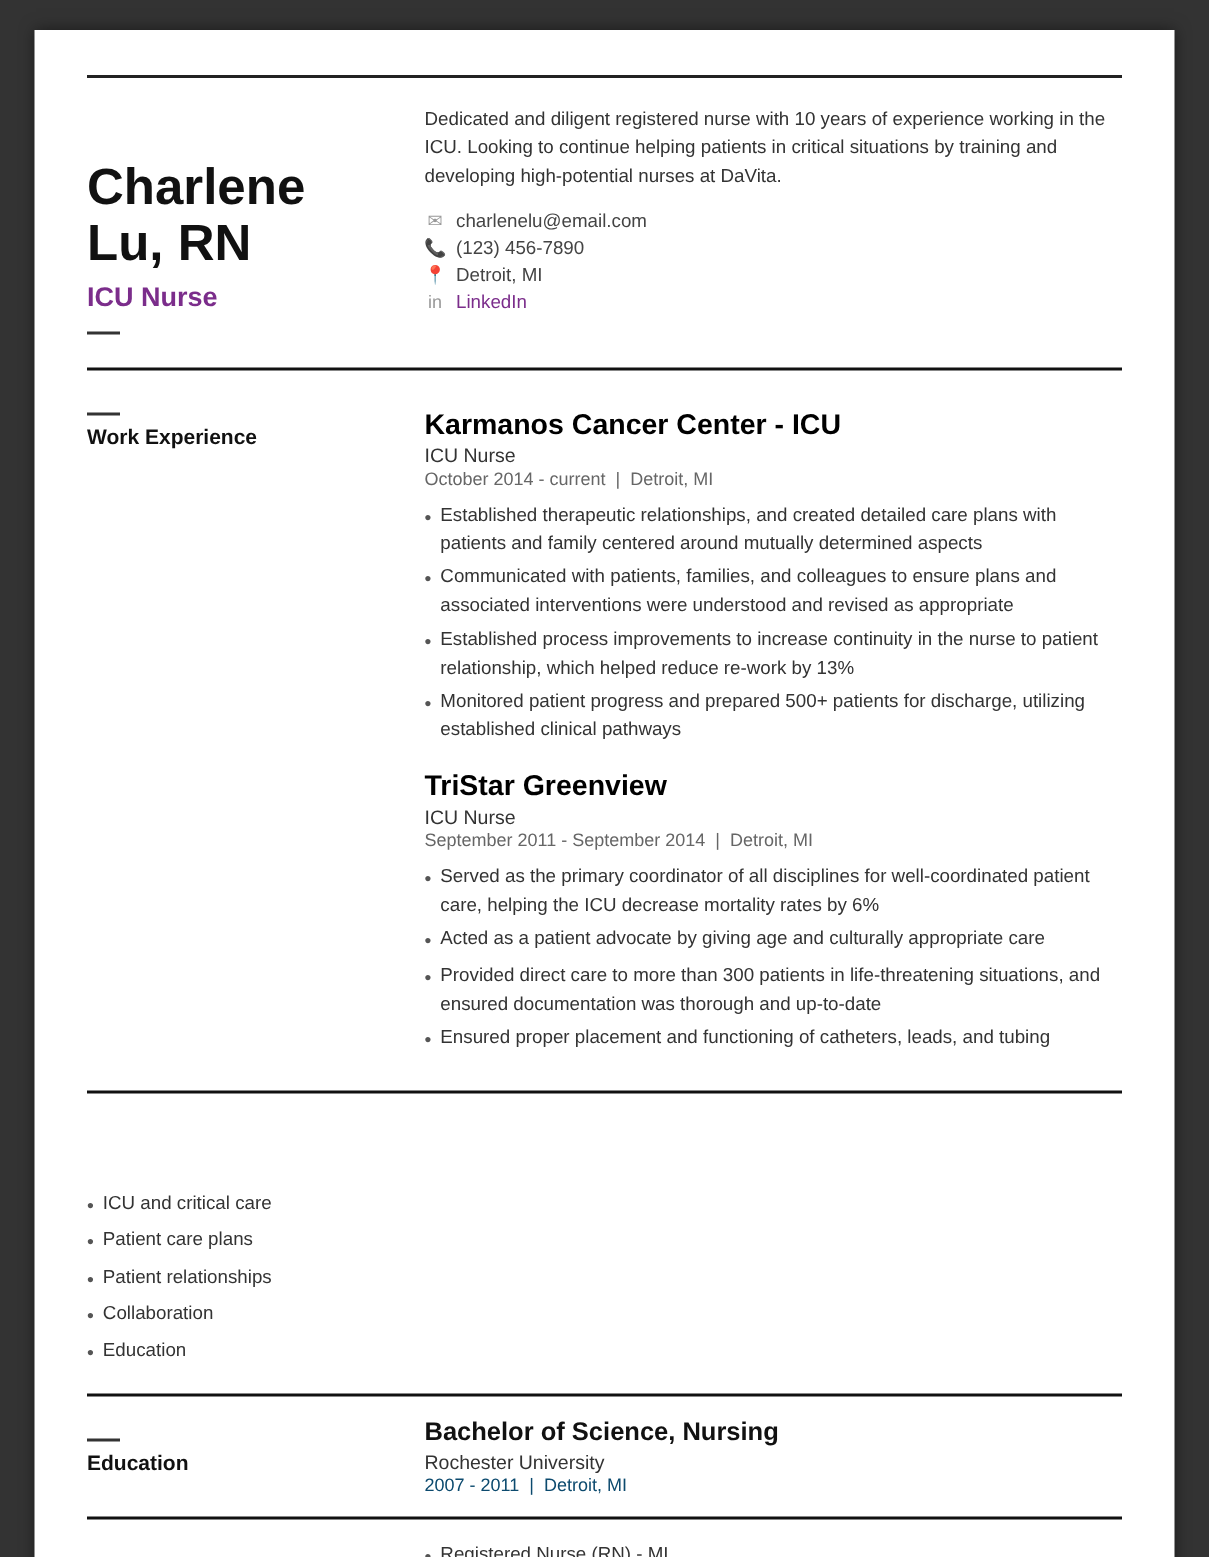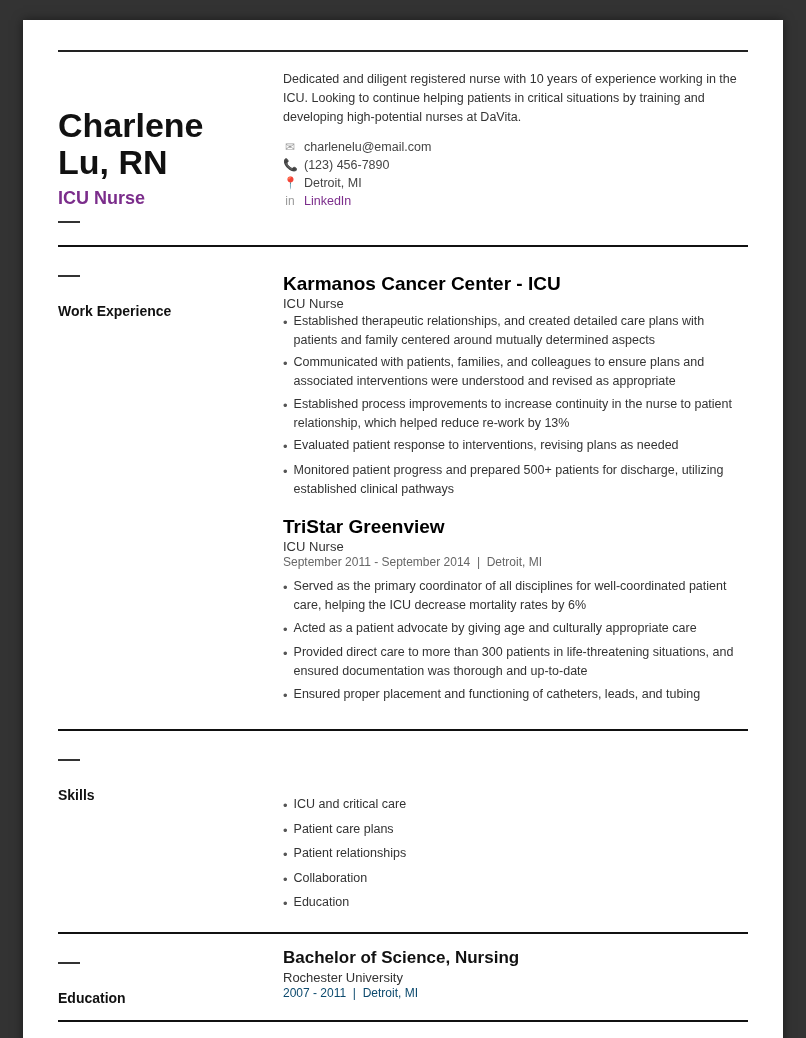"Work Experience" .section-label { margin-top: 20px -> 0 }
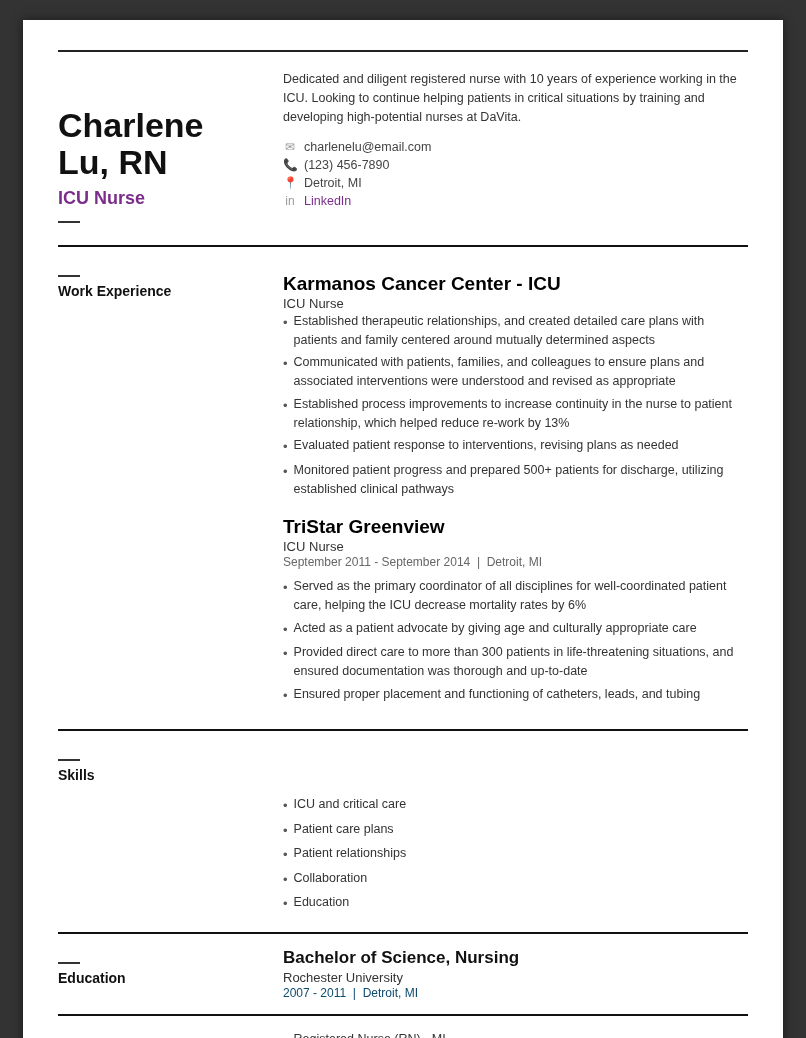"October 2014 - current |" div.job-meta { html: none -> <div> <span>October 2014 - current</span>&nbsp;&nbsp;|&nbsp;&nbsp;<span>Detroit, MI</span> </div> }
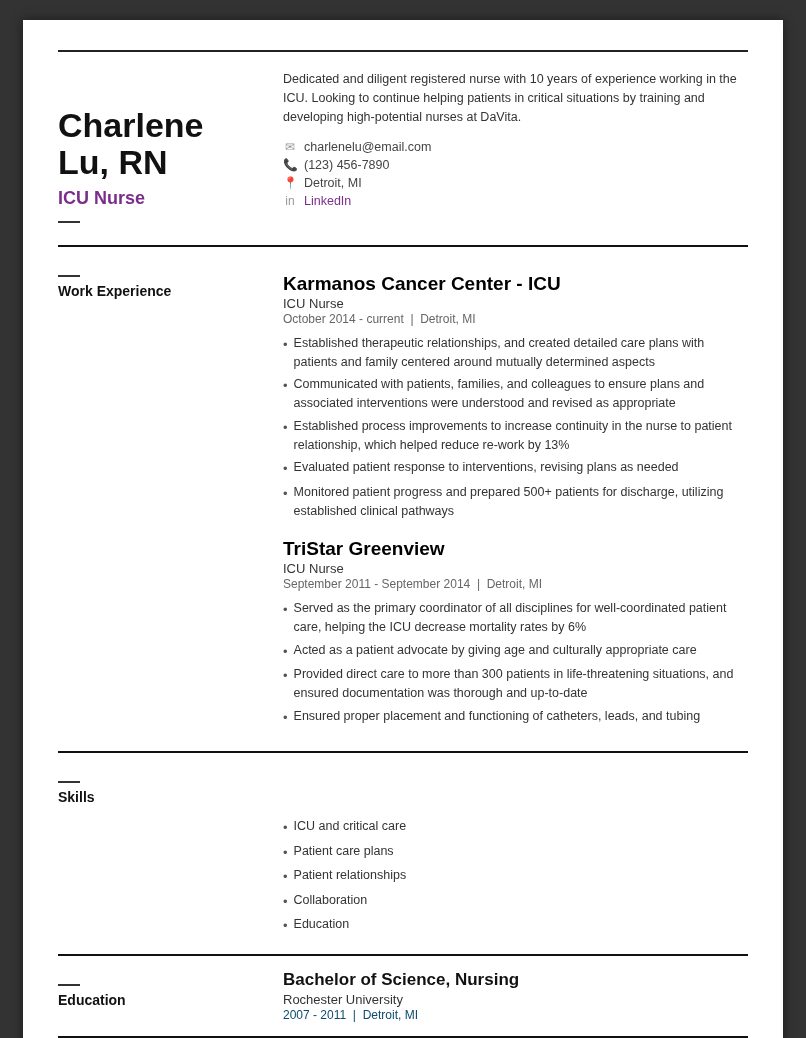"Evaluated patient response to" li { html: <li>Evaluated patient response to interventions, revising plans as needed</li> -> none }
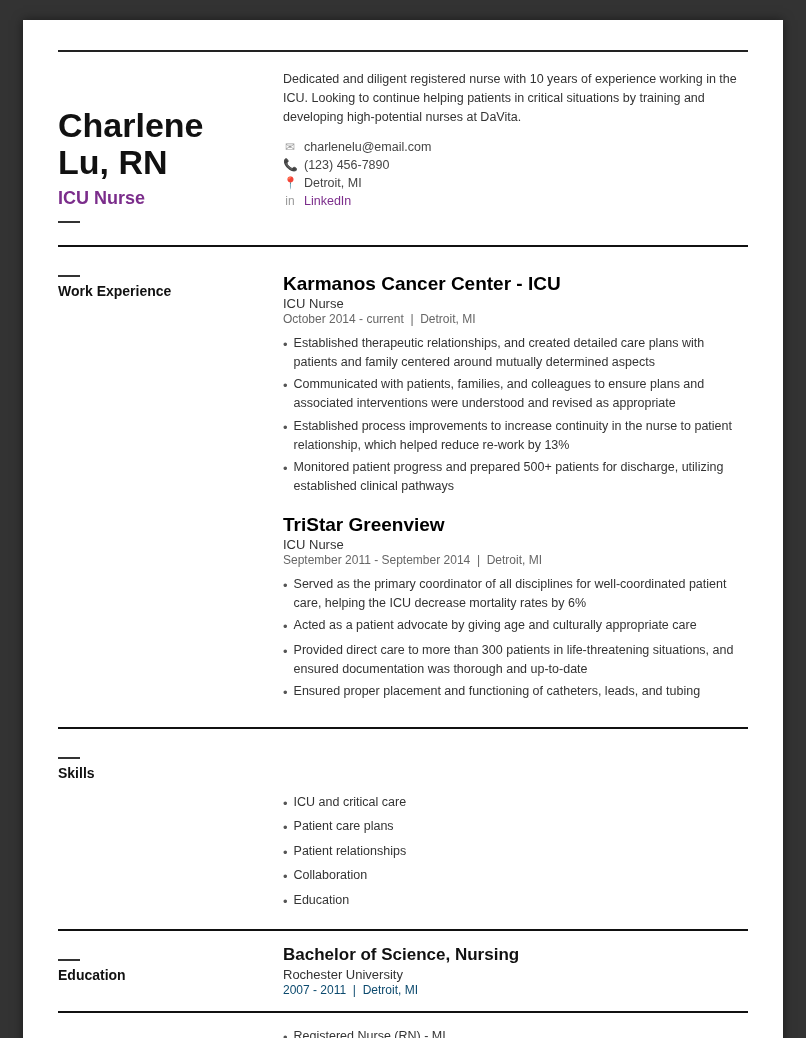"Skills" div.section-left { html: <div> <div></div> <span>Skills</span> </div> -> none }
